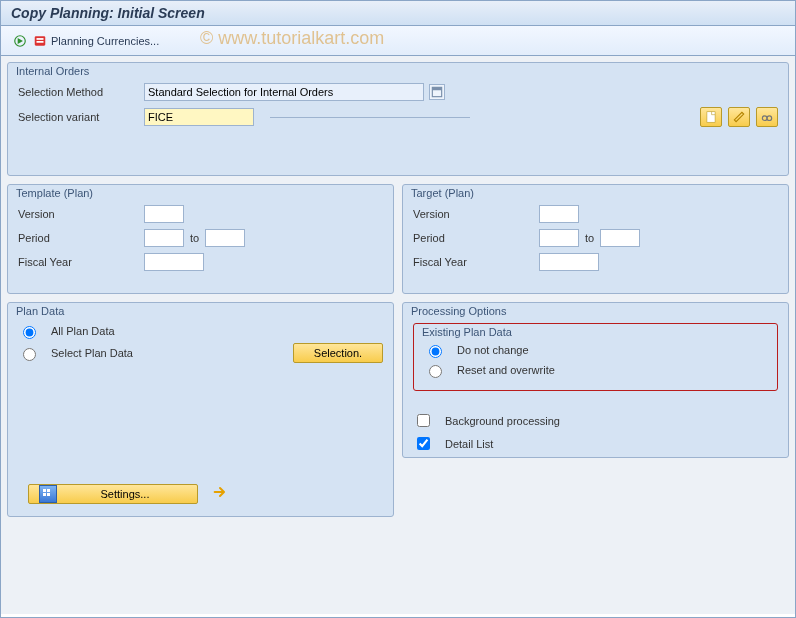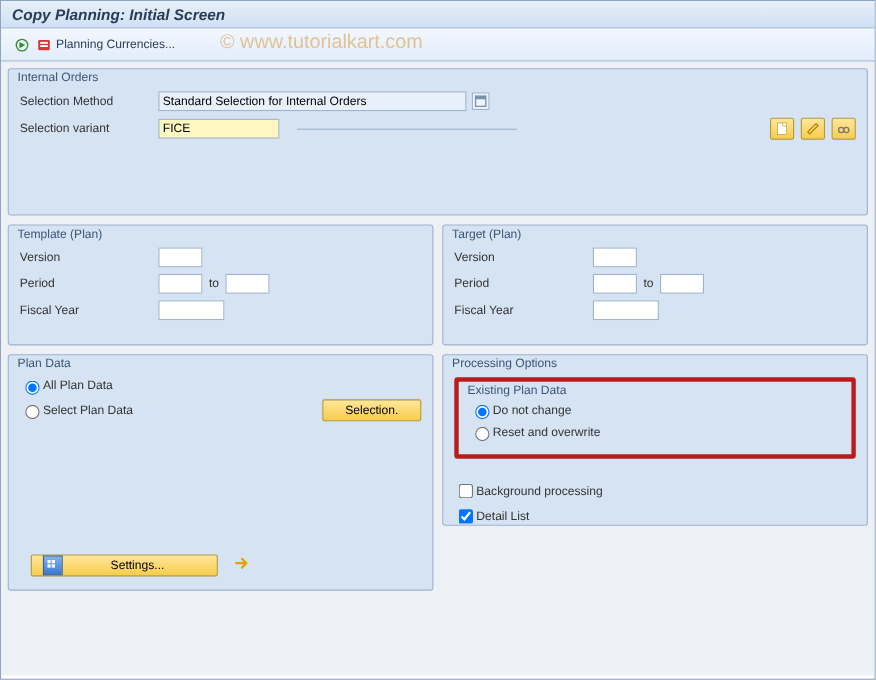"Internal Orders" div.group { height: 134px -> 114px }
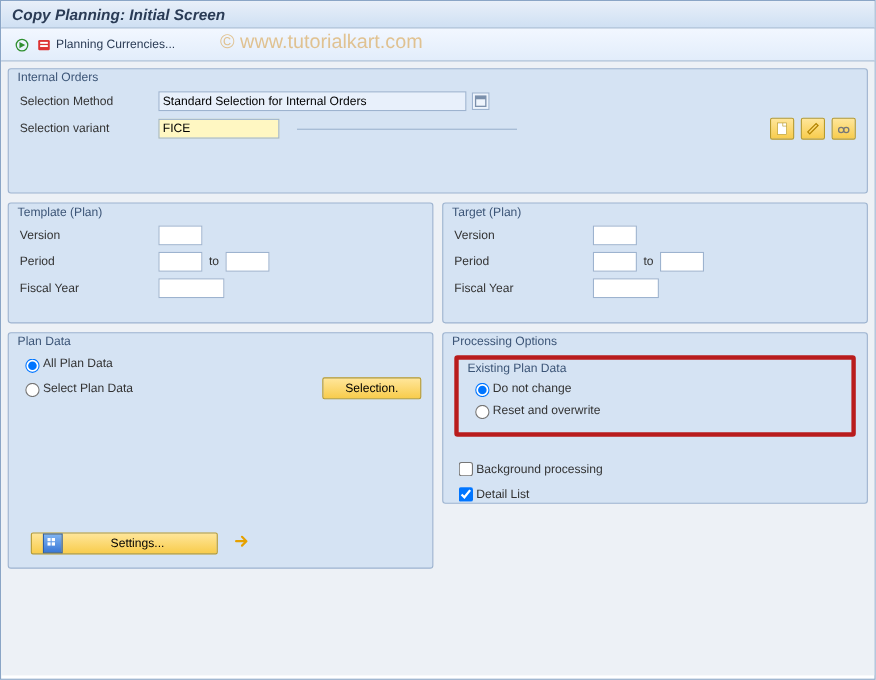"All Plan Data" .radio-row, .check-row { gap: 0 -> 12px }
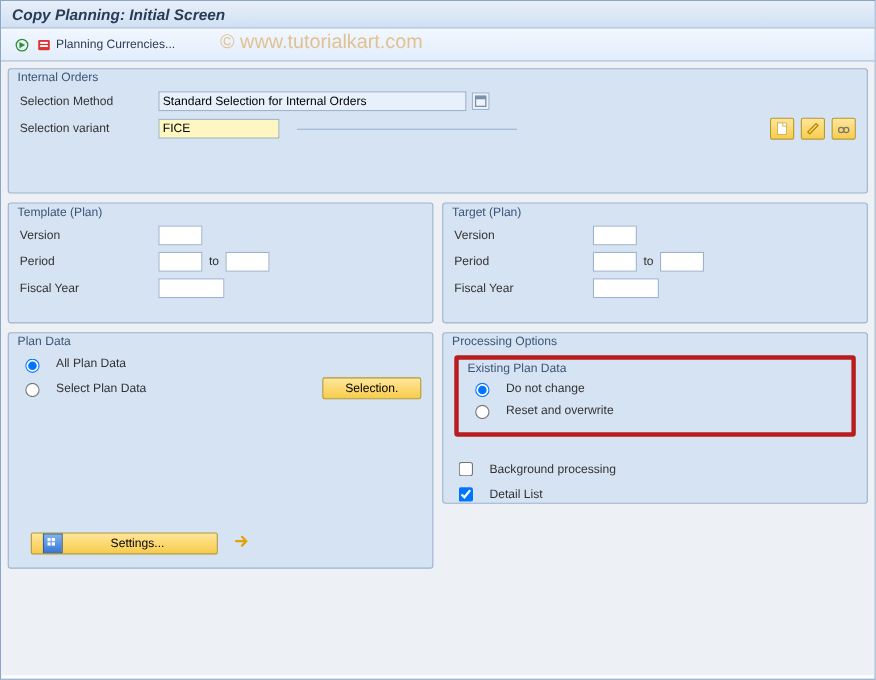"Existing Plan Data" .subgroup { border: 4px solid #b91c1c -> 1px solid #b91c1c }
